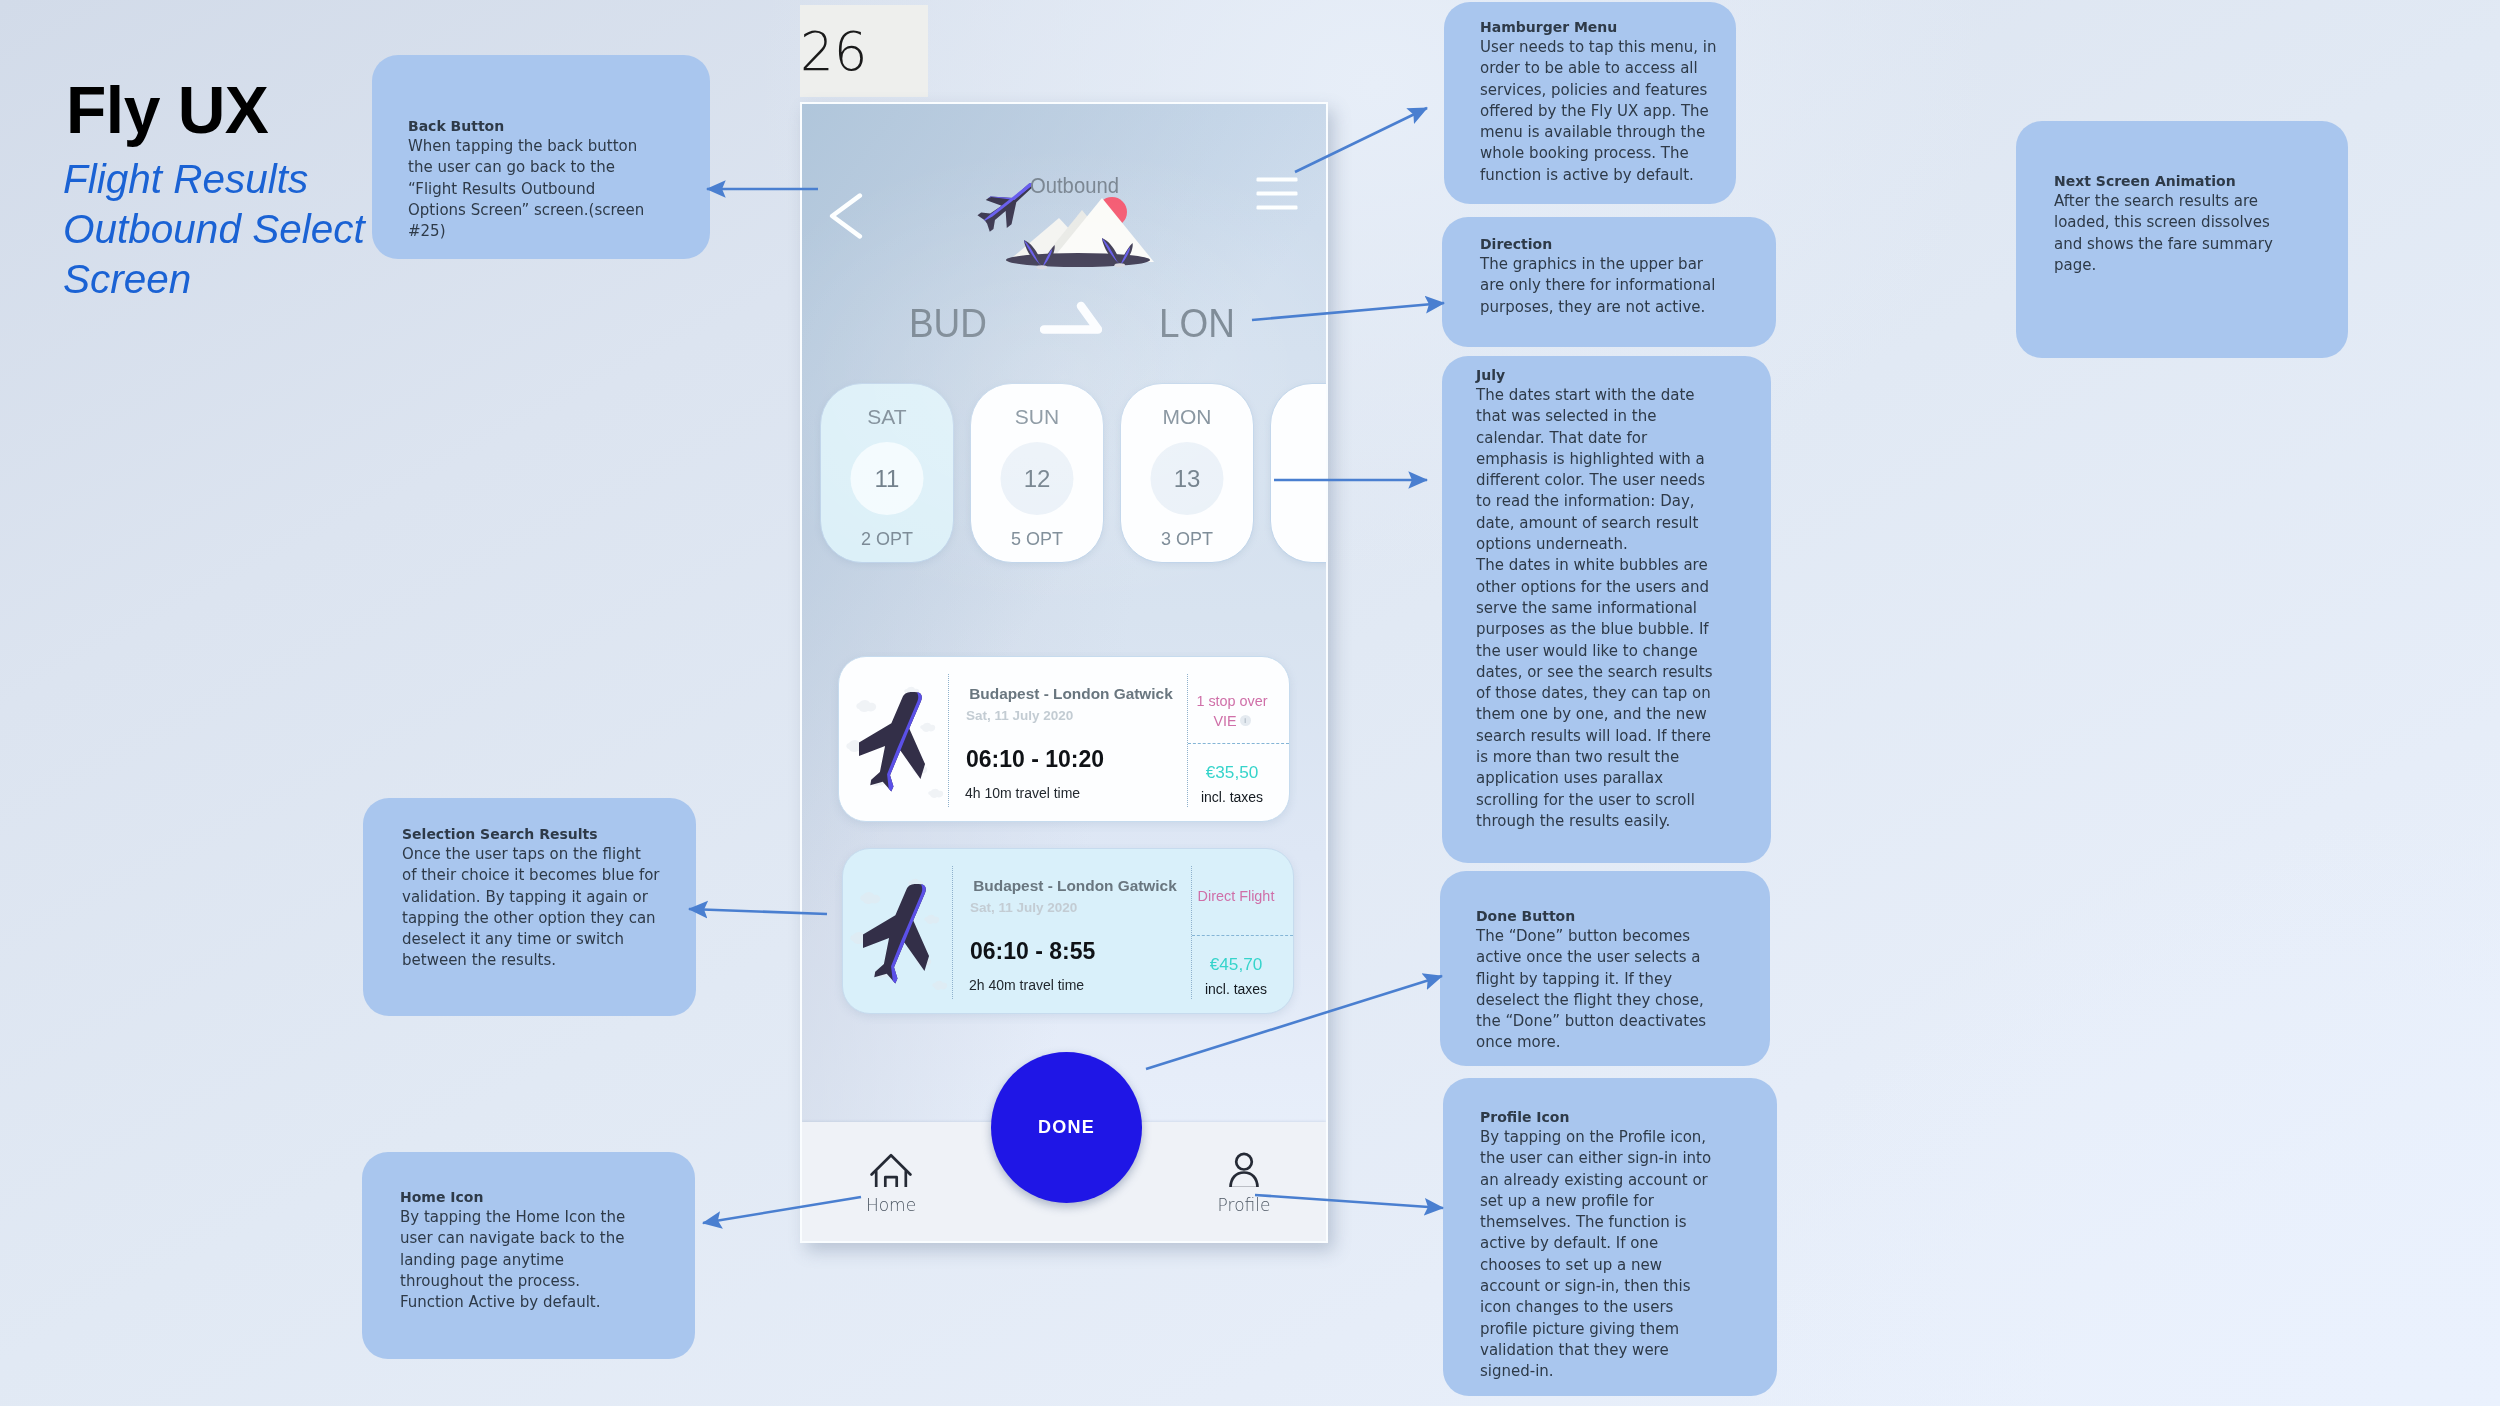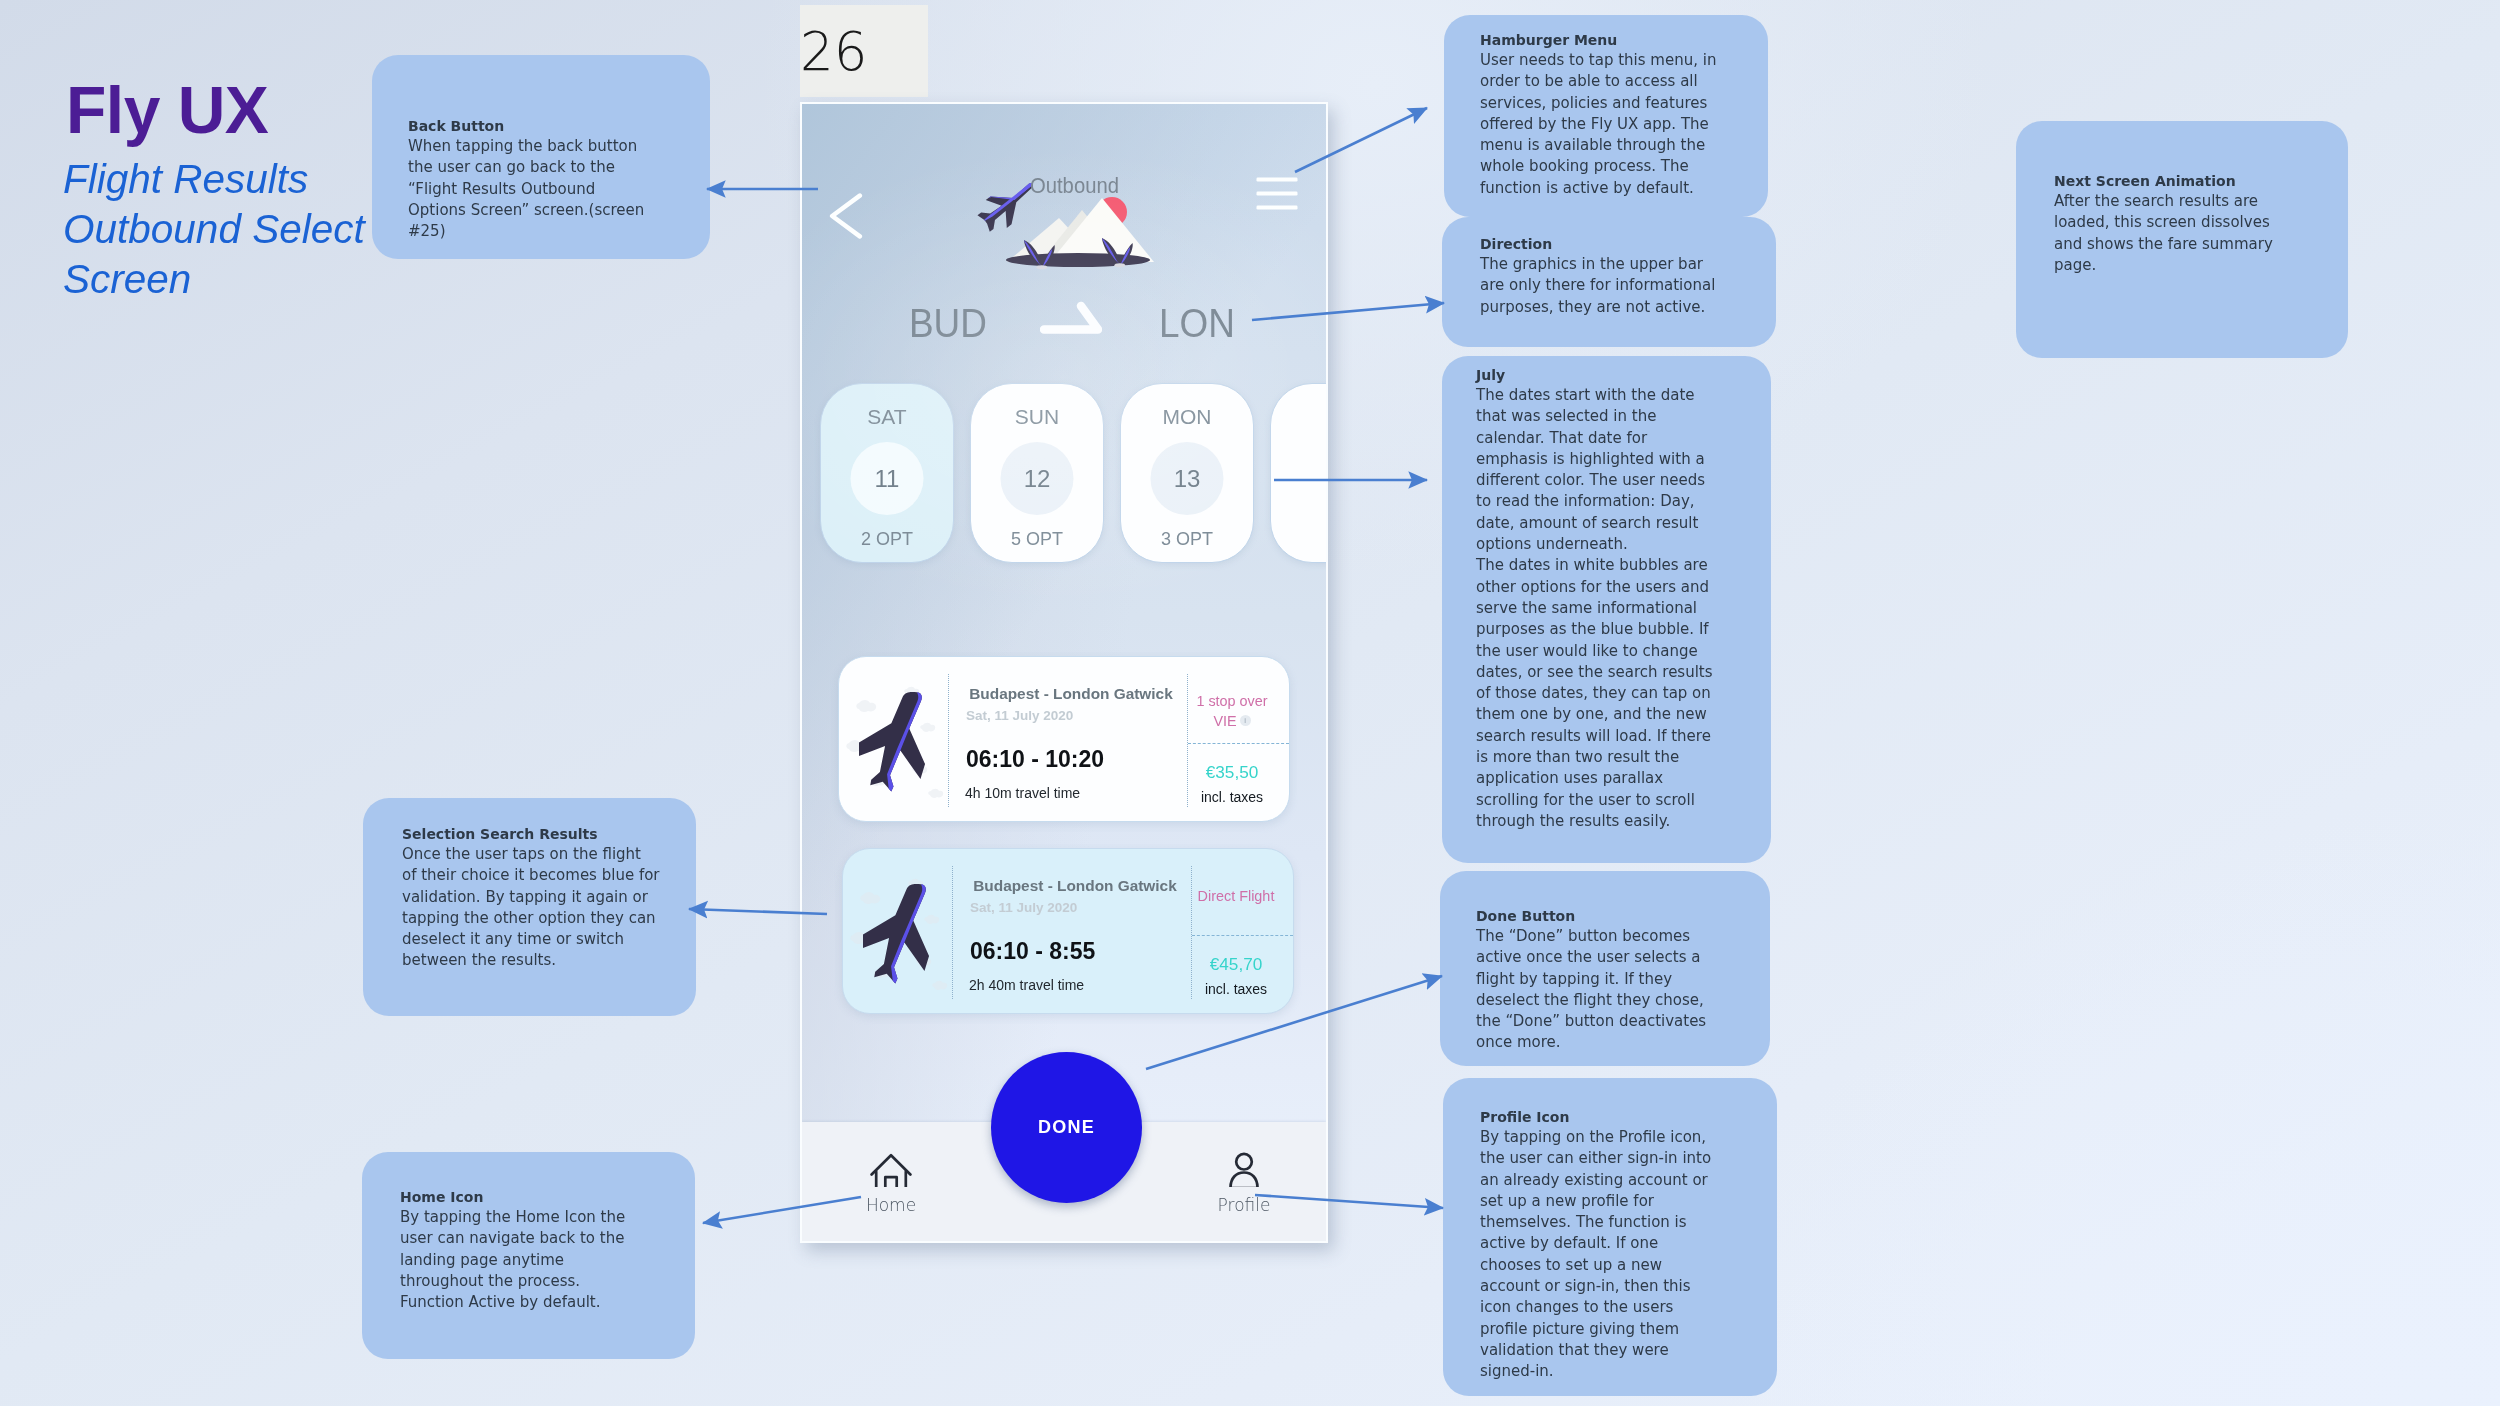"Hamburger Menu" div.callout { top: 15px -> 2px; width: 324px -> 292px }
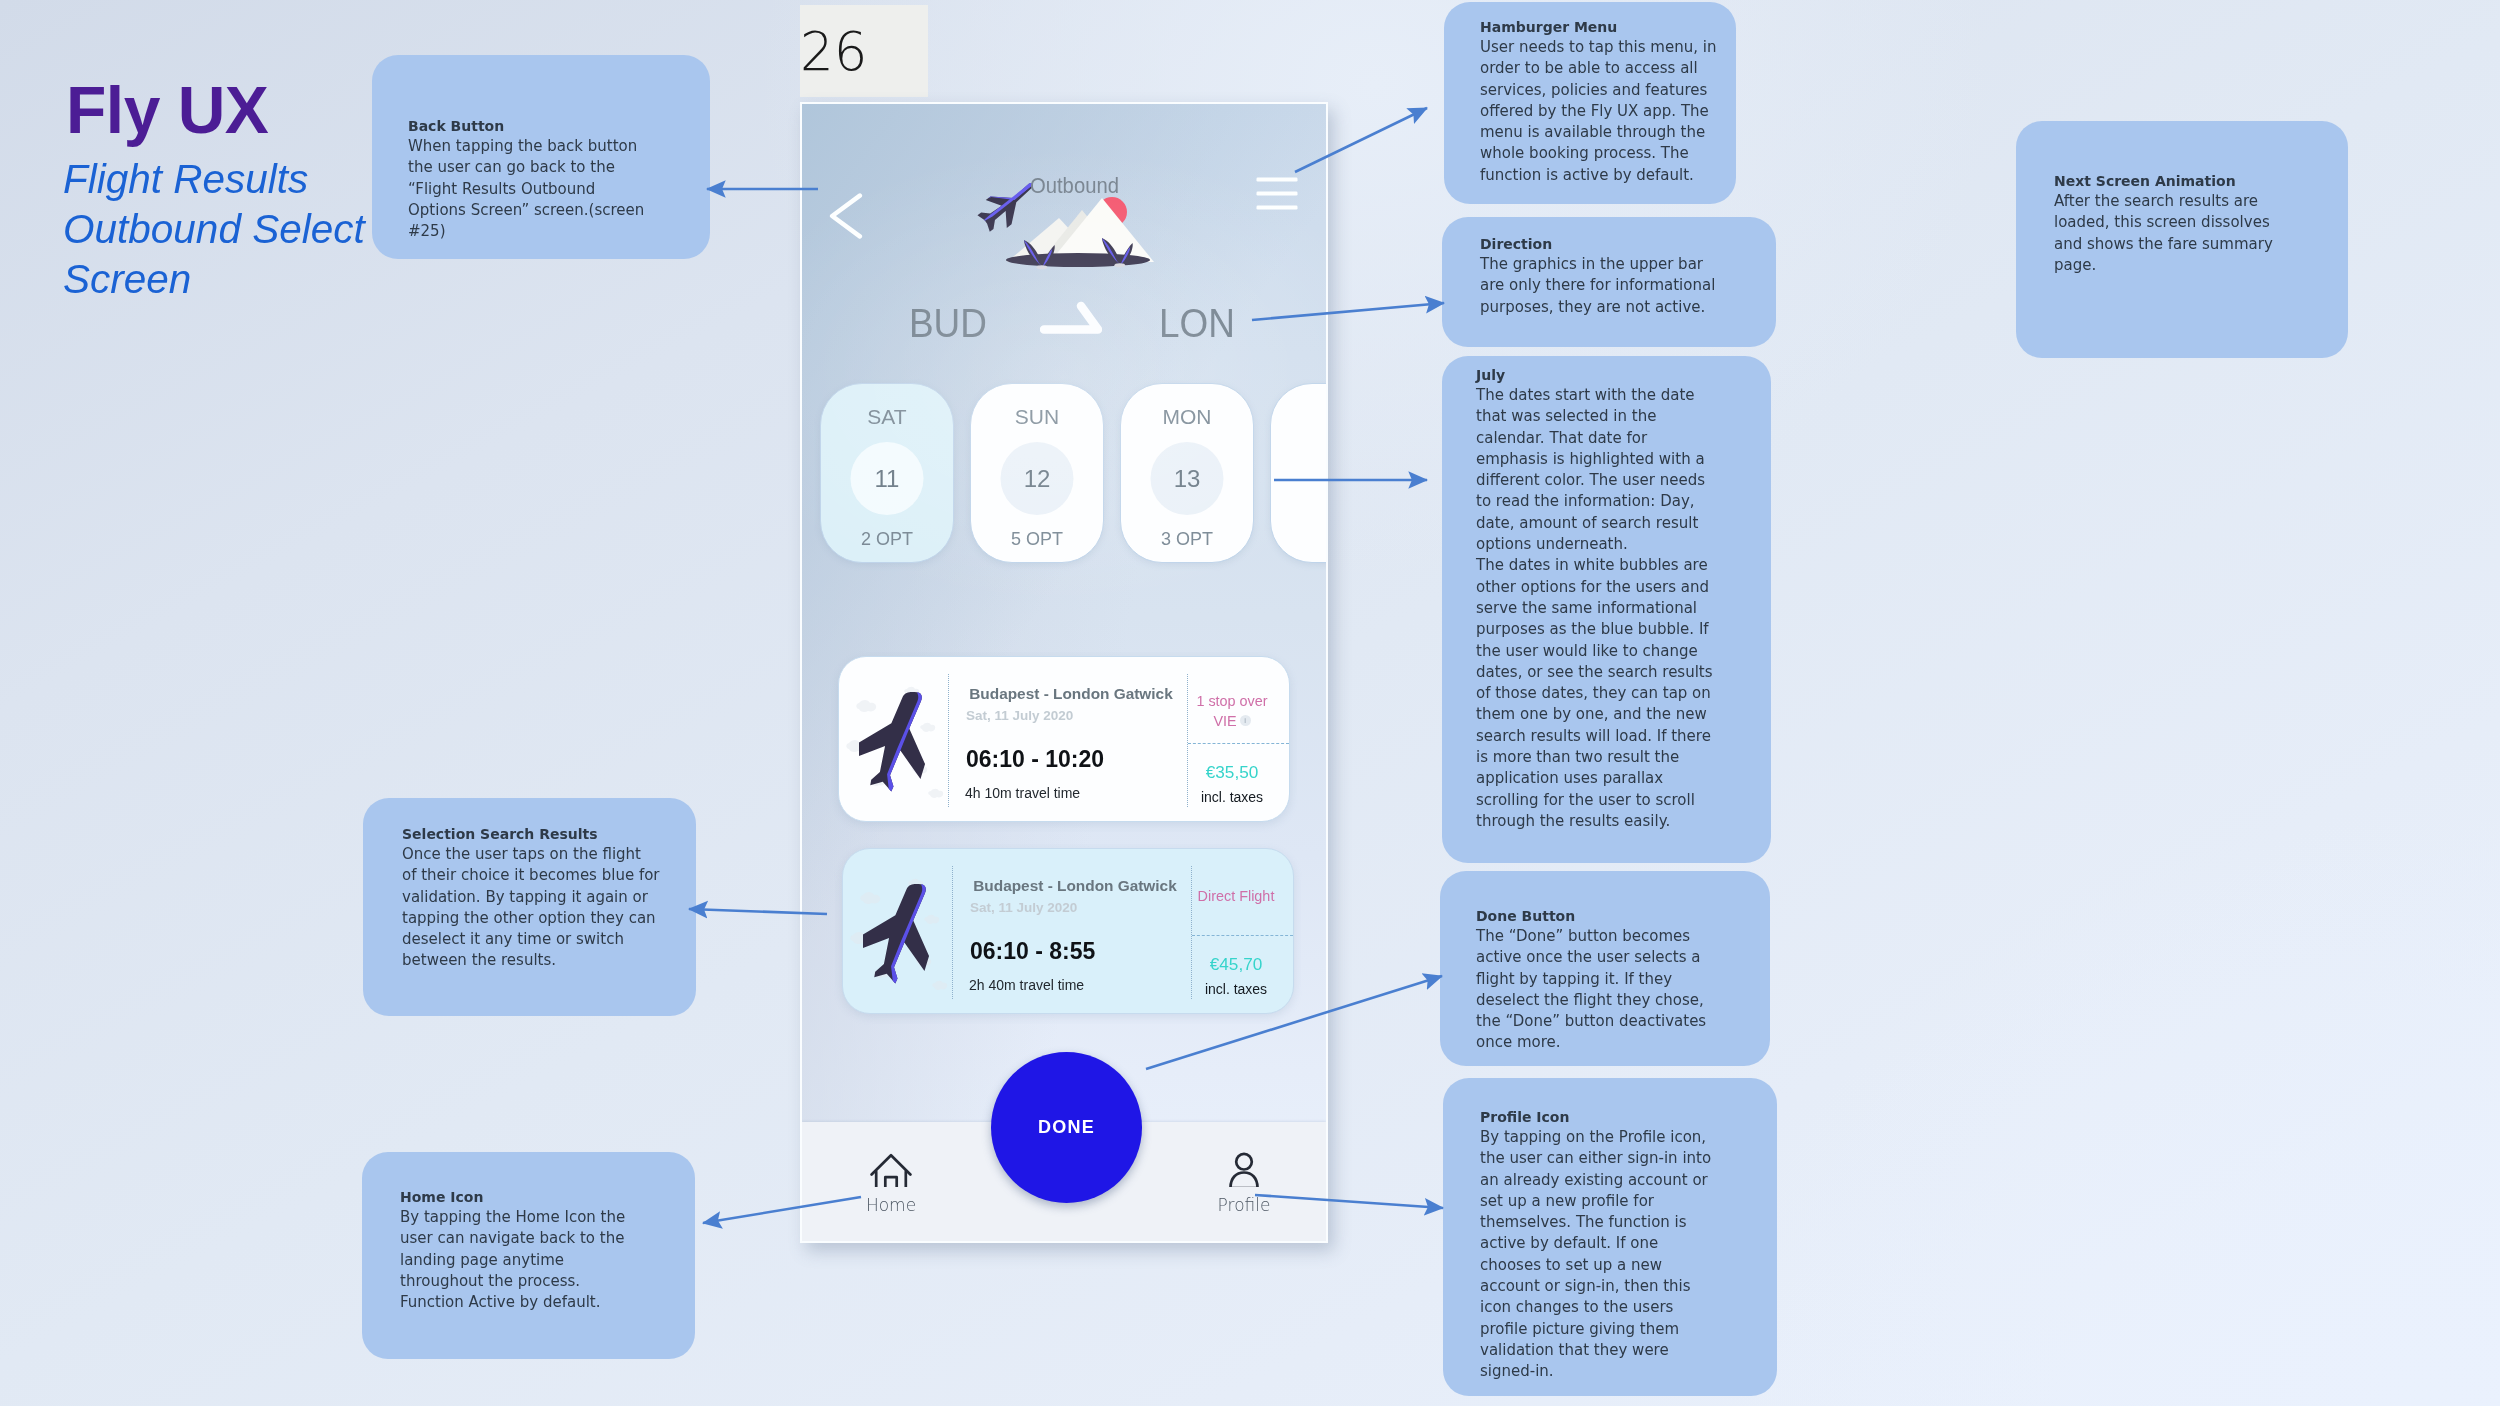"Fly UX" #title { color: #4c1d95 -> #000000 }
